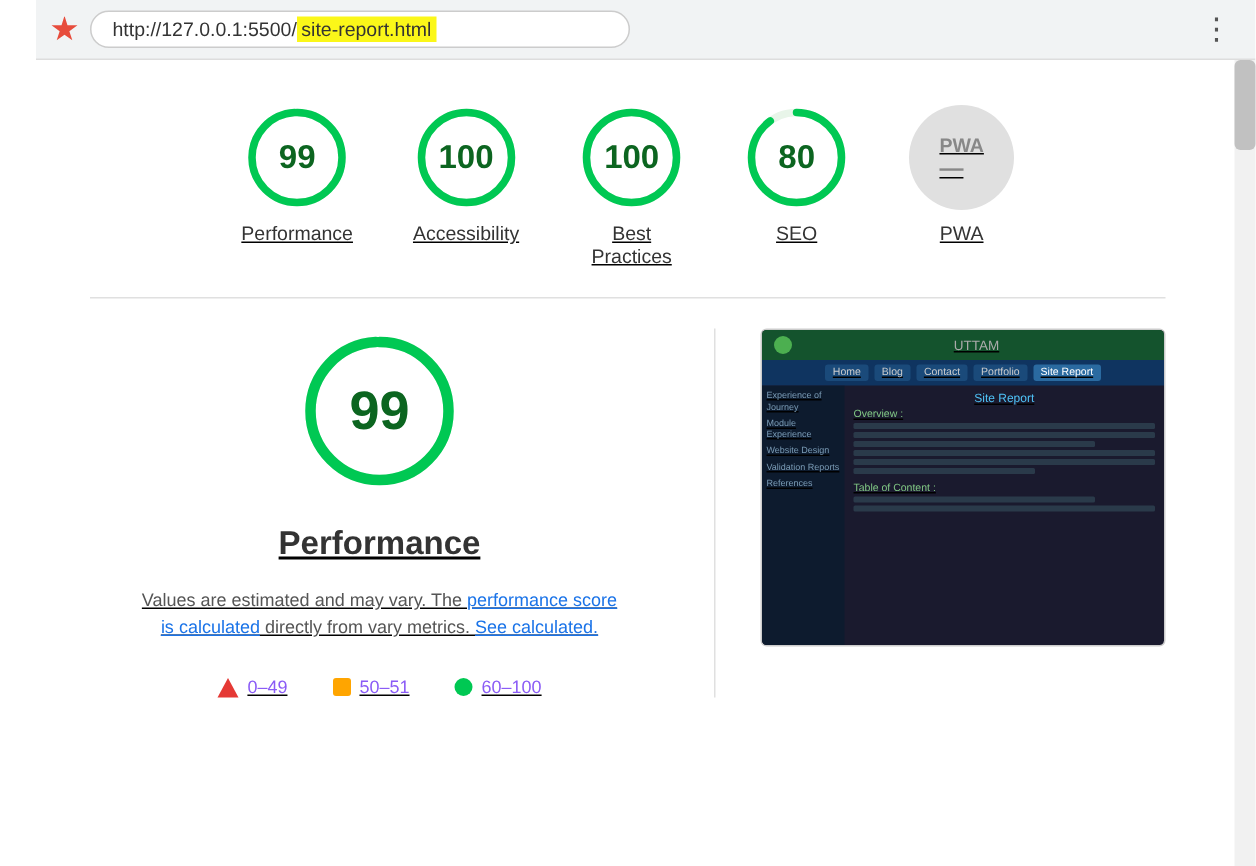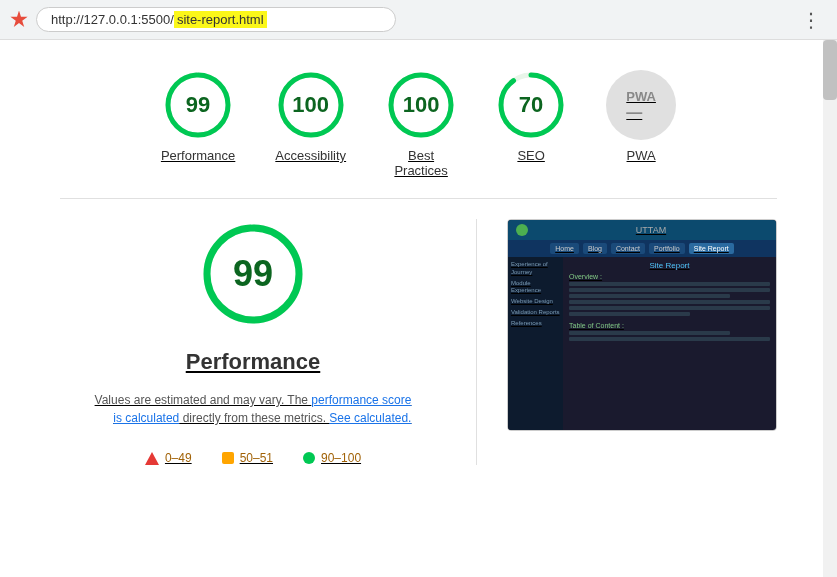"http://127.0.0.1:5500/ site-report.html" .browser-bar { margin-left: none -> 24px }
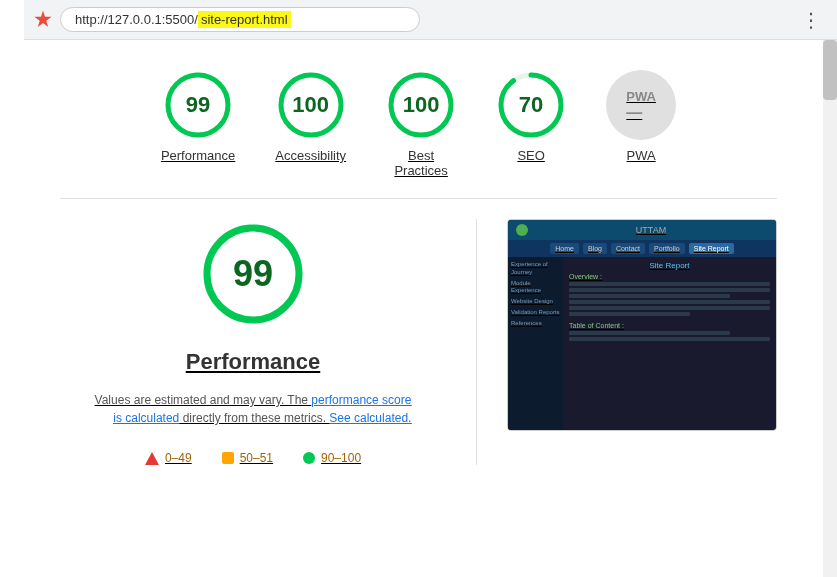"70" div.score-number { text: 70 -> 80 }
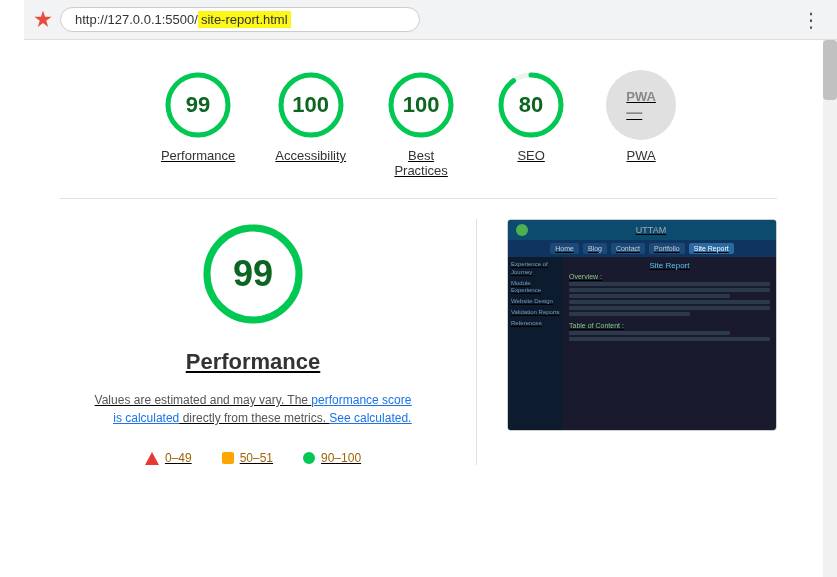"UTTAM" .screenshot-topbar { background: #0c4a6e -> #14532d }
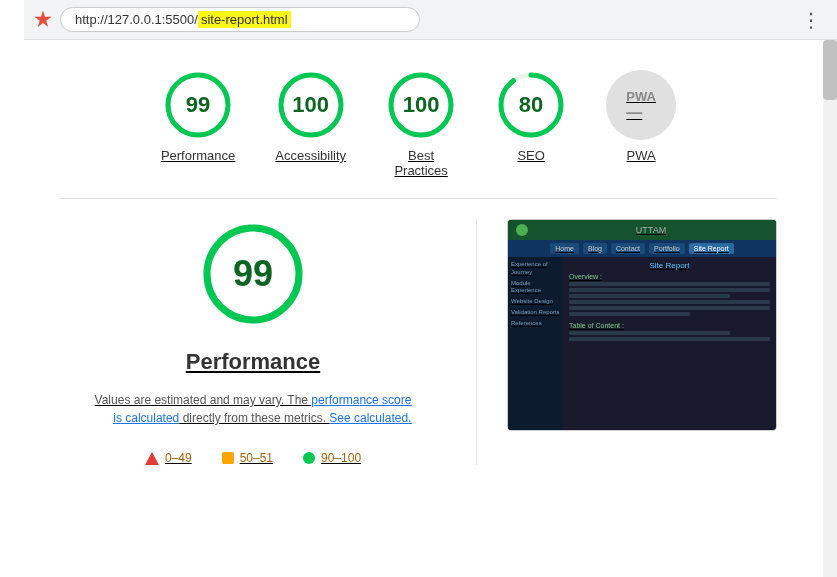"Values are estimated and may" .description-text { text-align: right -> center }
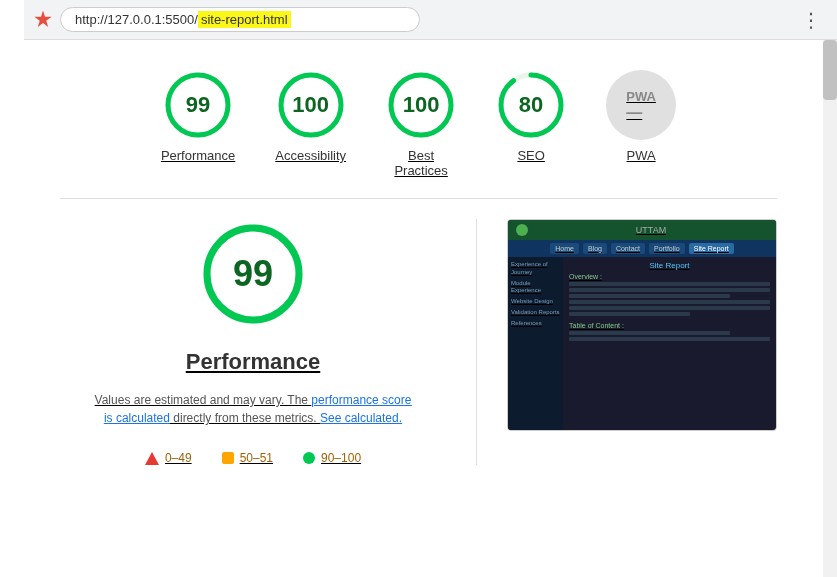"directly from these metrics." span { text: these -> vary }
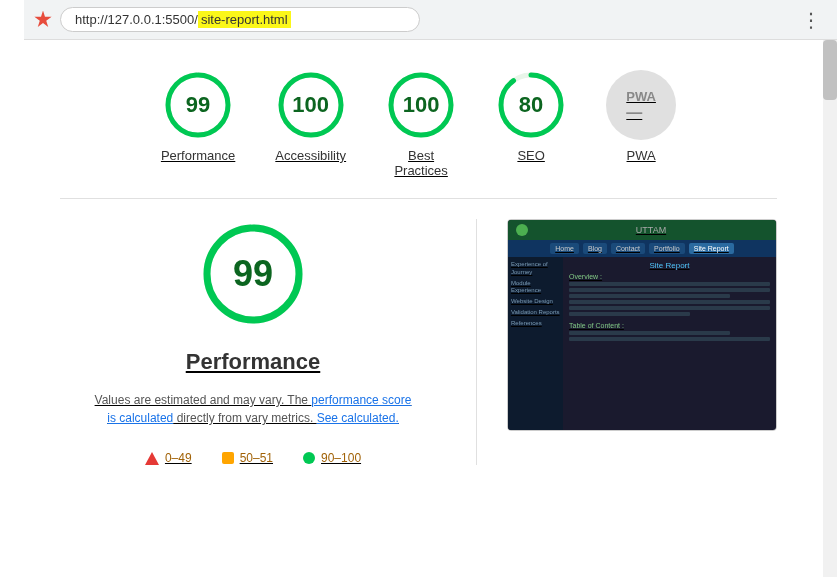"0–49" .legend-item { color: #a16207 -> #8b5cf6 }
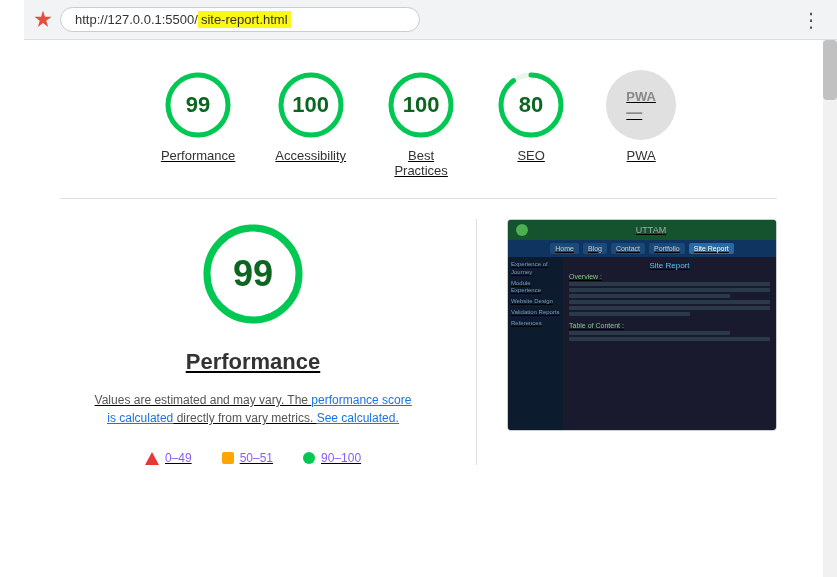"90–100" span { text: 90 -> 60 }
